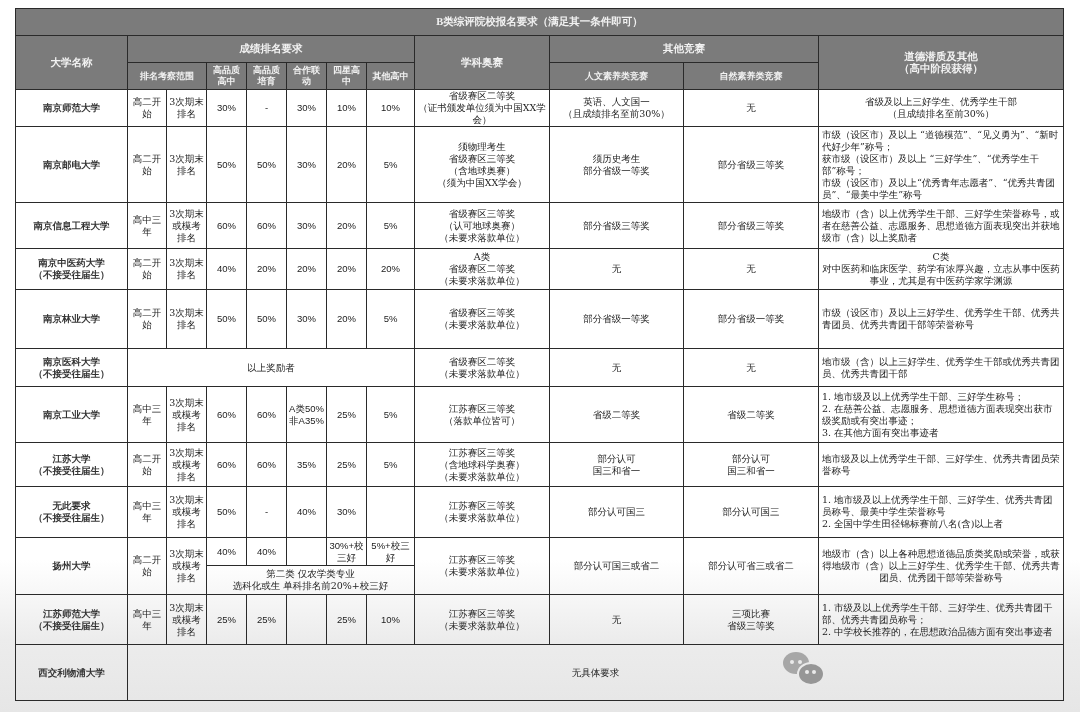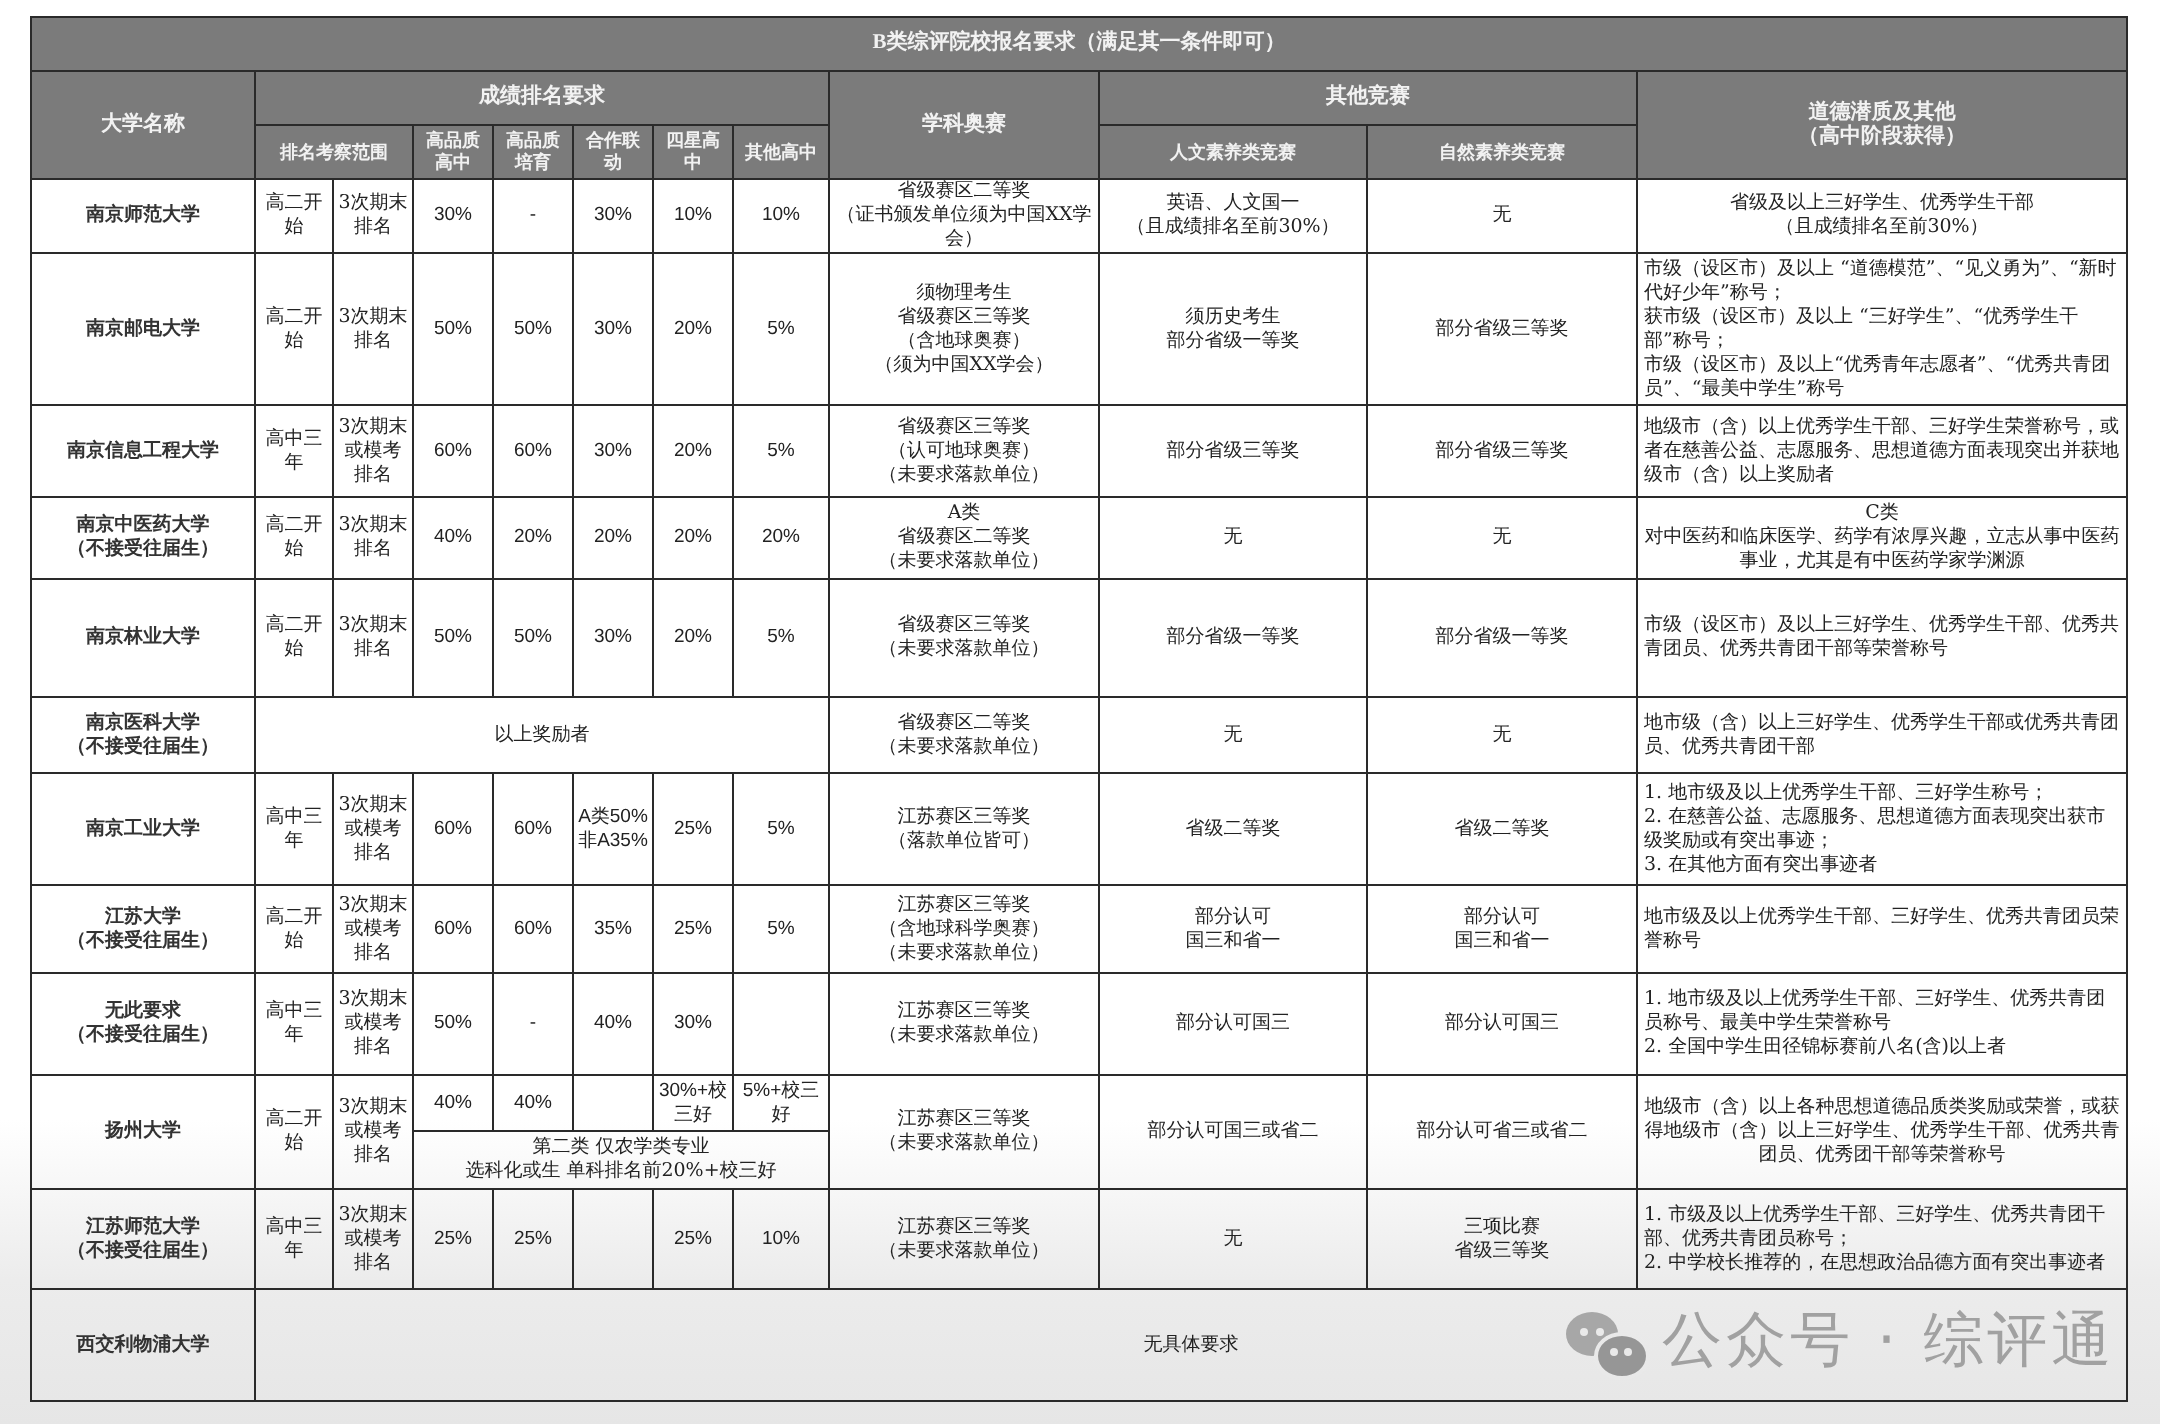"公众号 · 综评通" span { html: <span>公众号 · 综评通</span> -> none }
